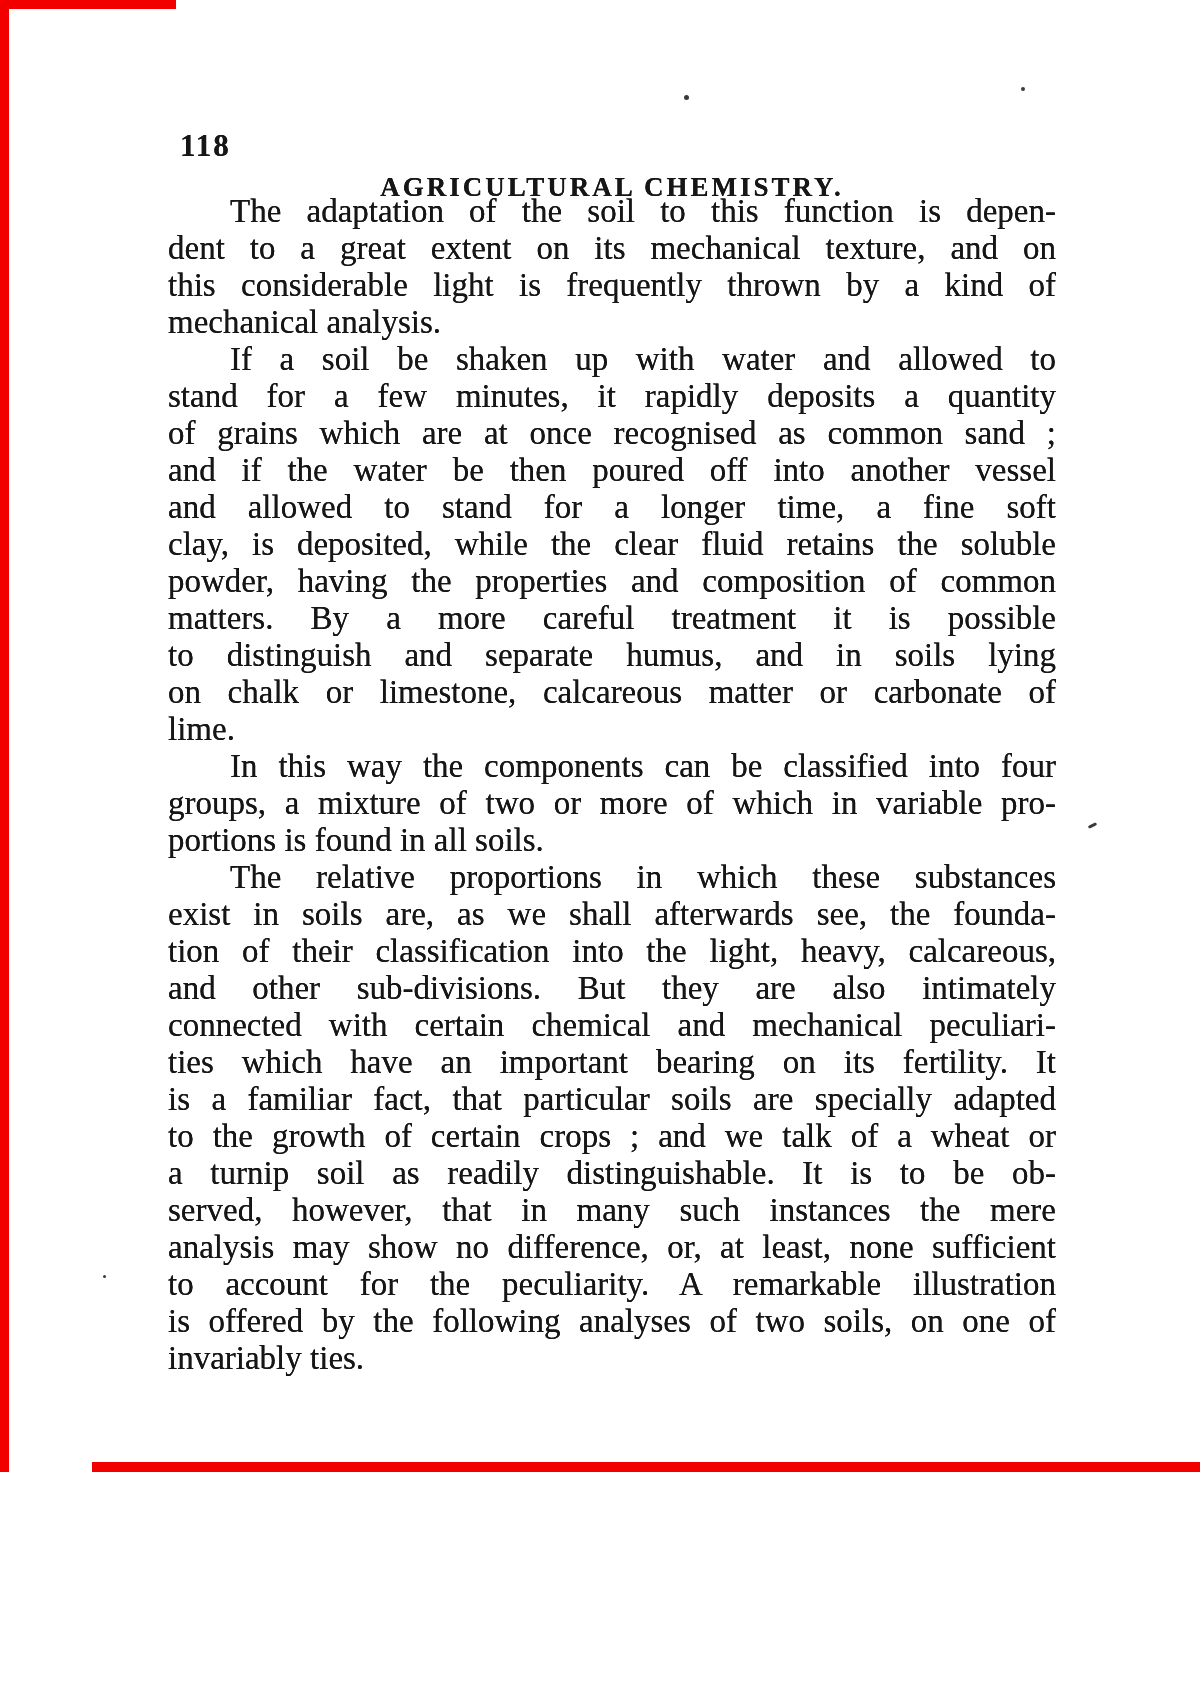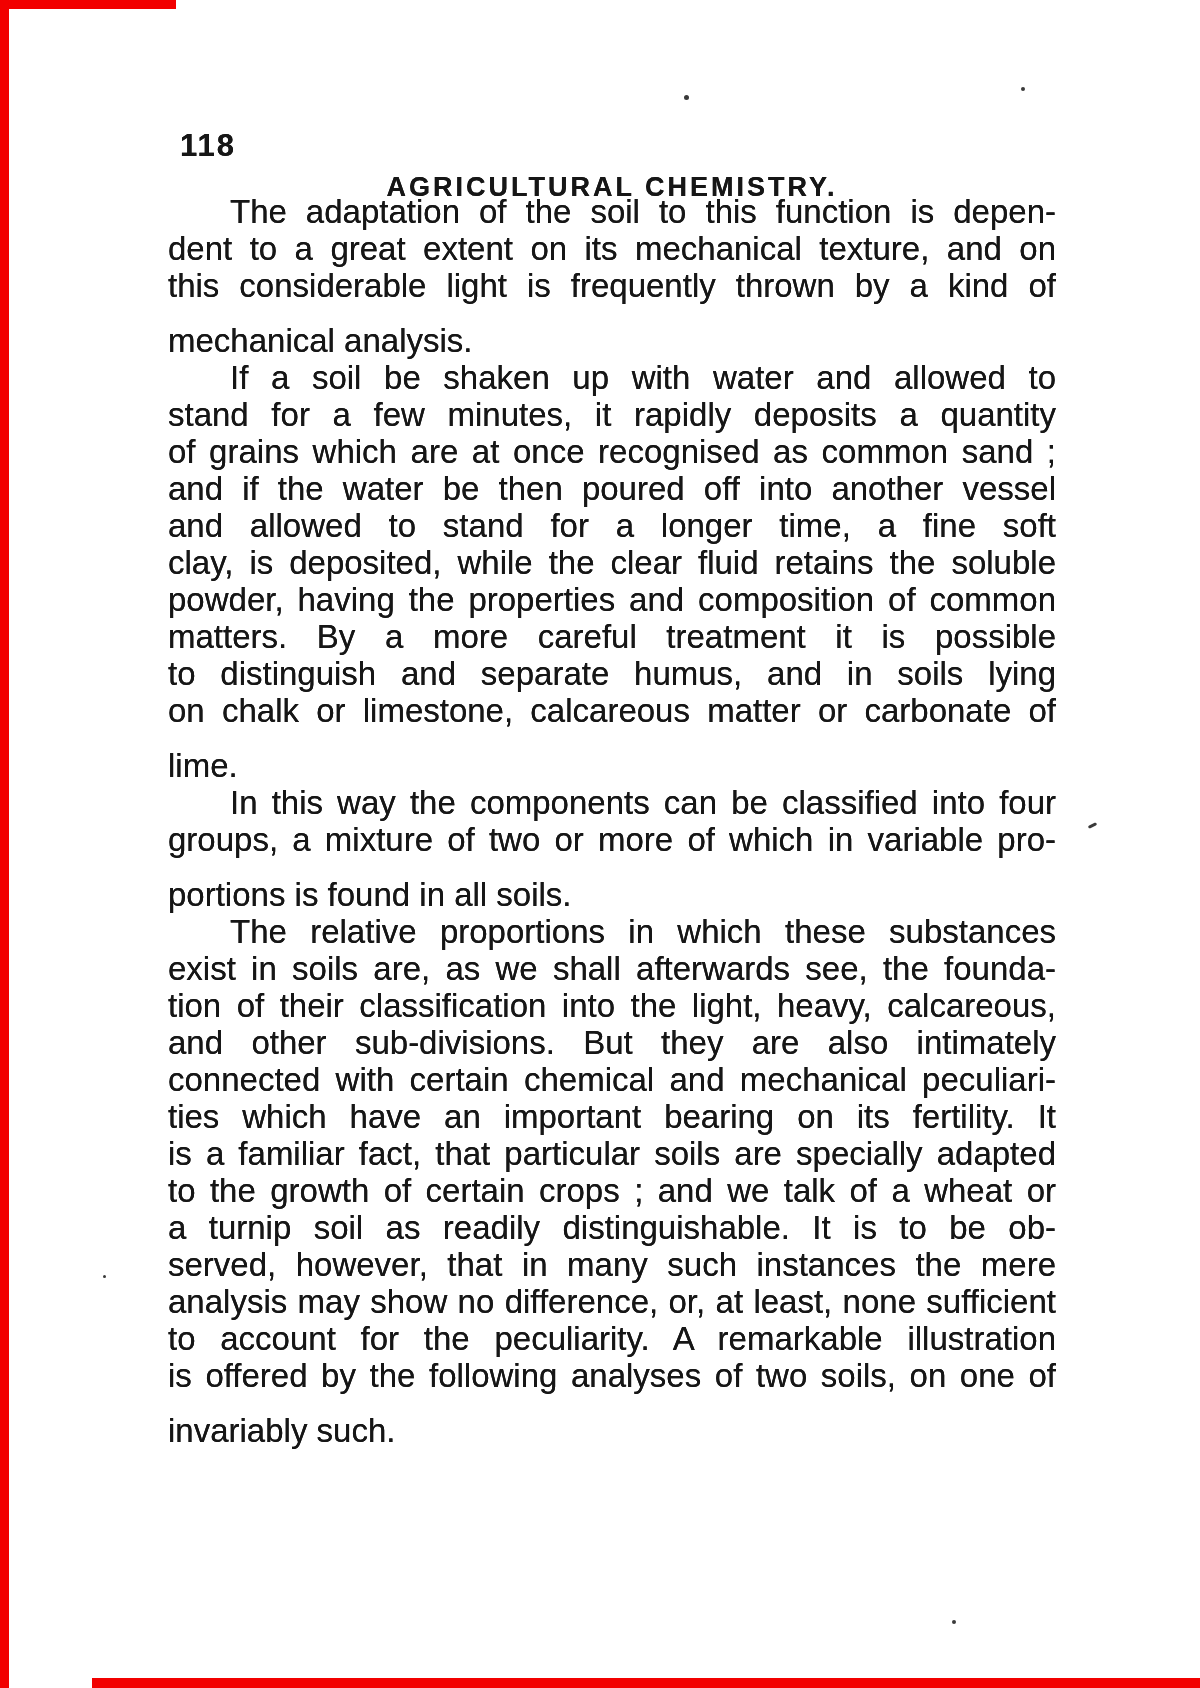"118" .page { font-family: Liberation Sans, sans-serif -> Liberation Serif, serif; height: 1688px -> 1472px }
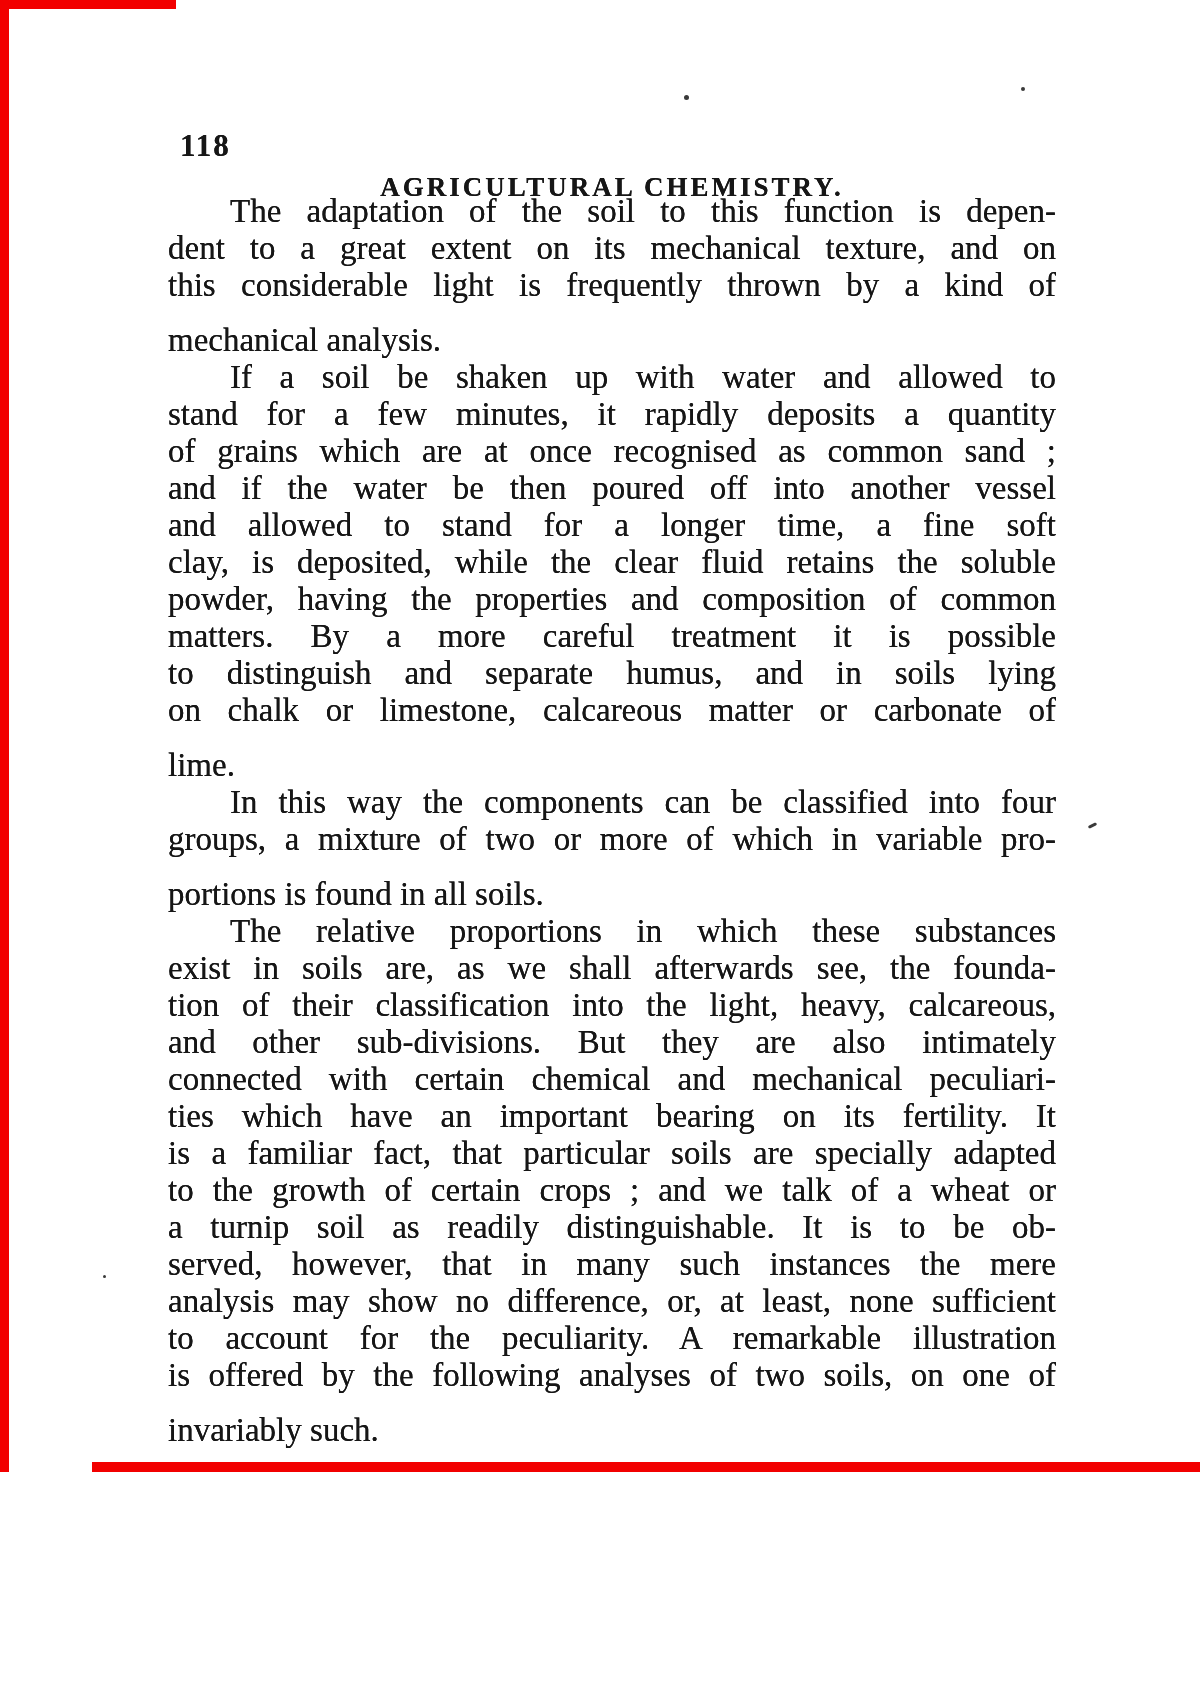"mechanical analysis." .body-text .line.last { margin-top: 18px -> none }
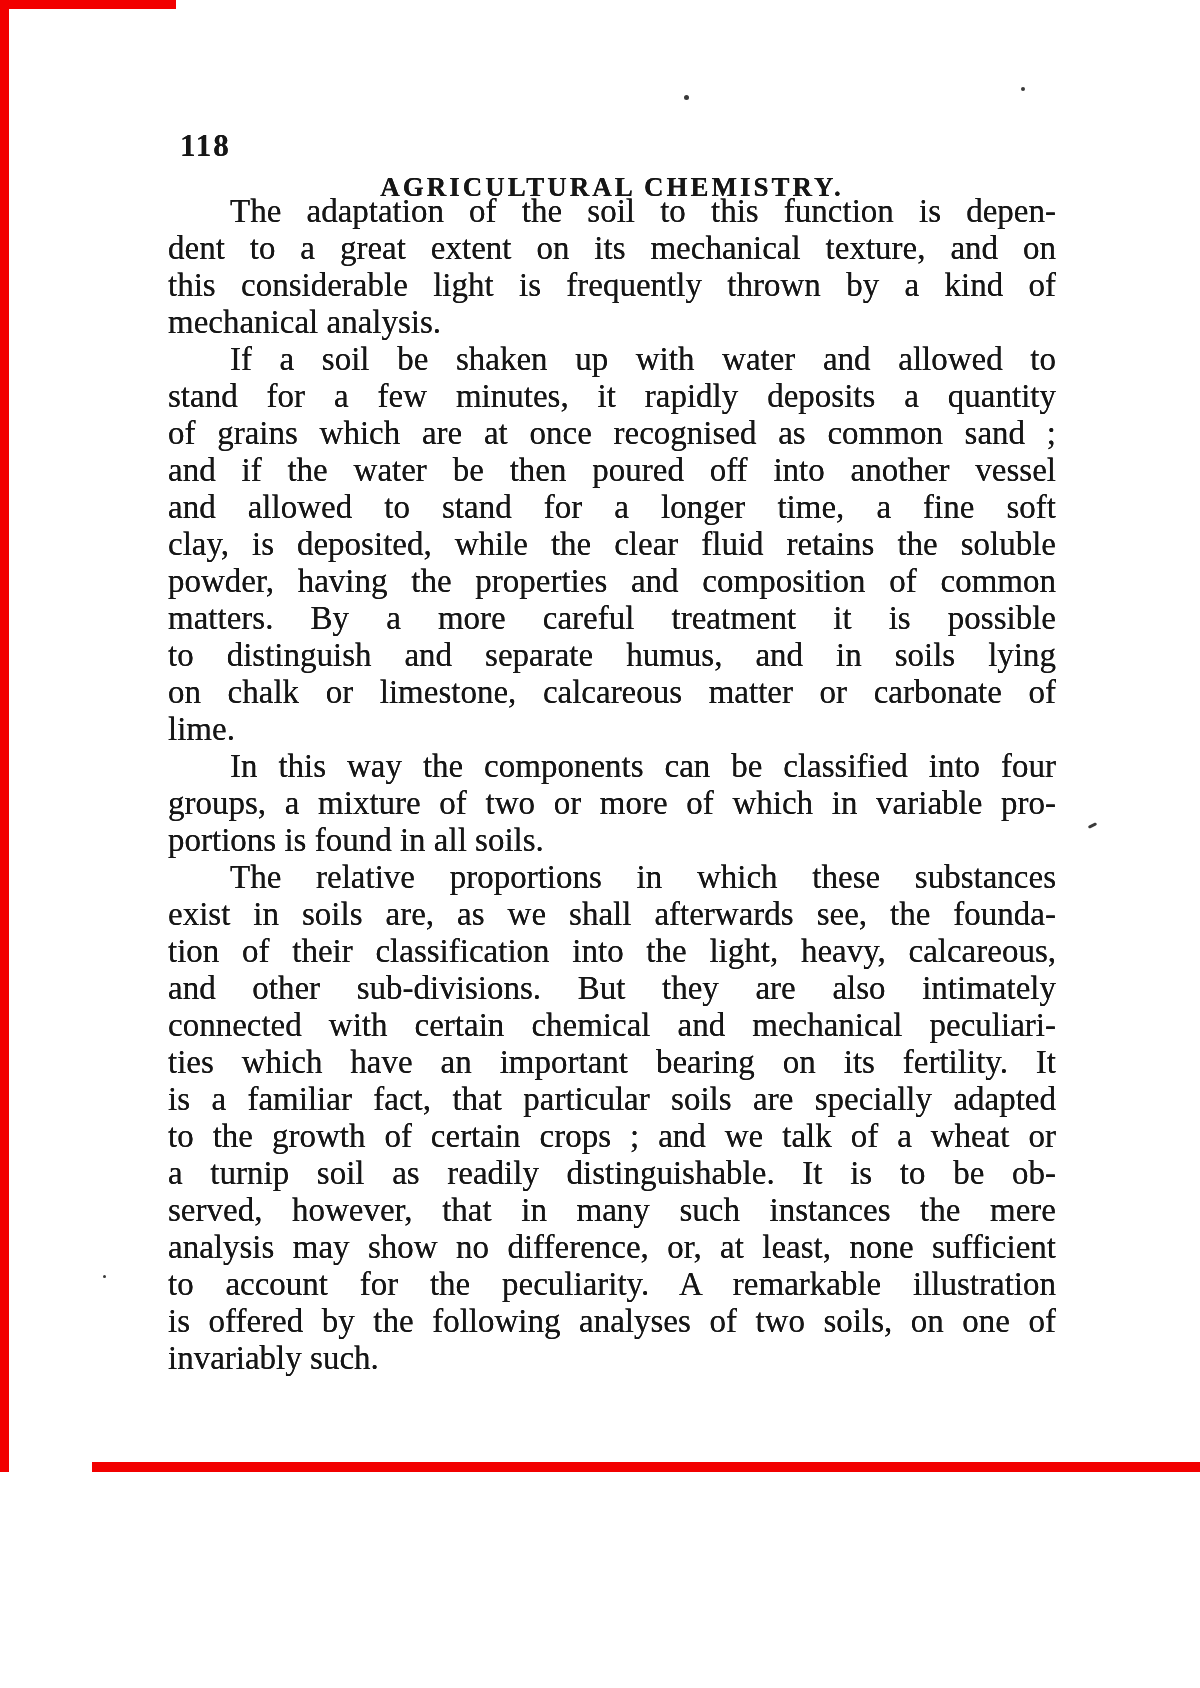"invariably such." div.line { text: such -> ties }
